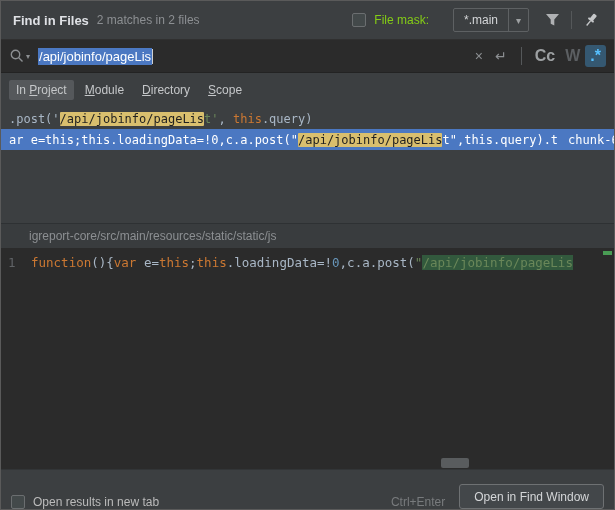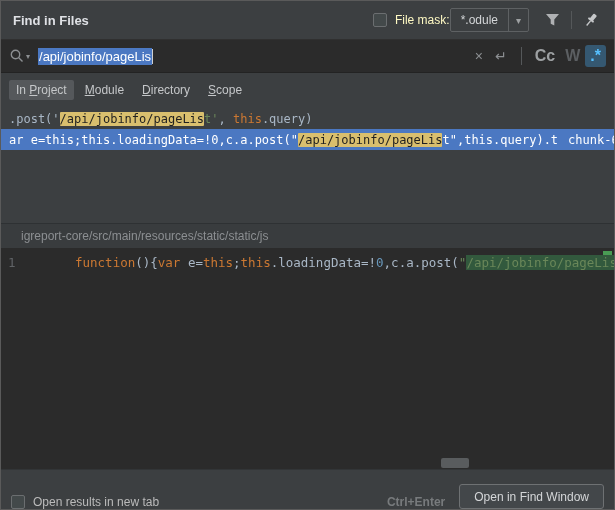"2 matches in 2 files" span.summary { html: none -> <span>2 matches in 2 files</span> }
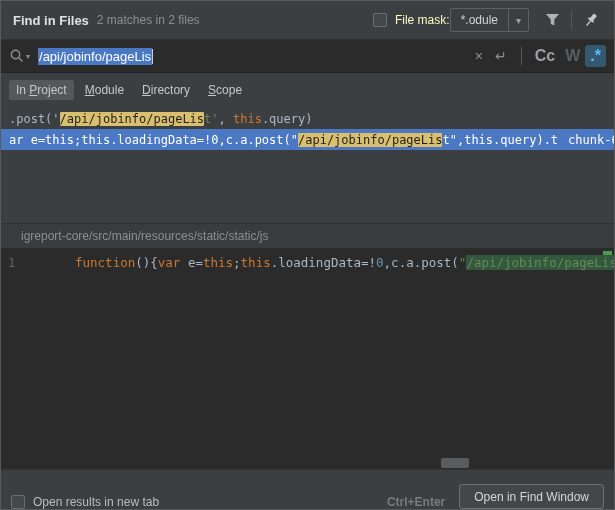"File mask:" .fm-label { color: #fef9c3 -> #84cc16; margin: 0 0 0 8px -> 0 24px 0 8px }
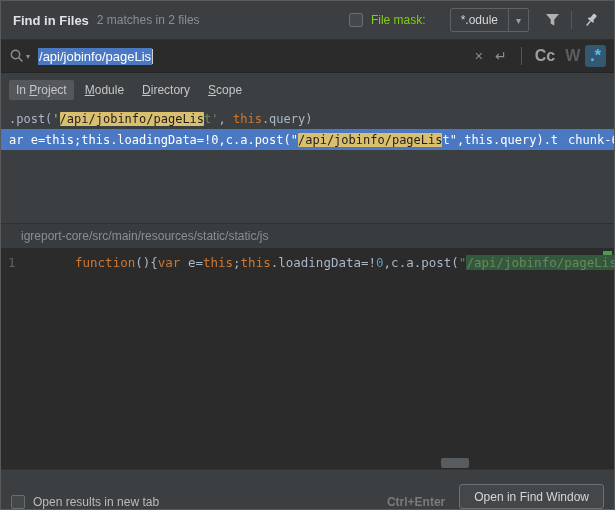"*.odule" span.combo-text { text: .odule -> .main }
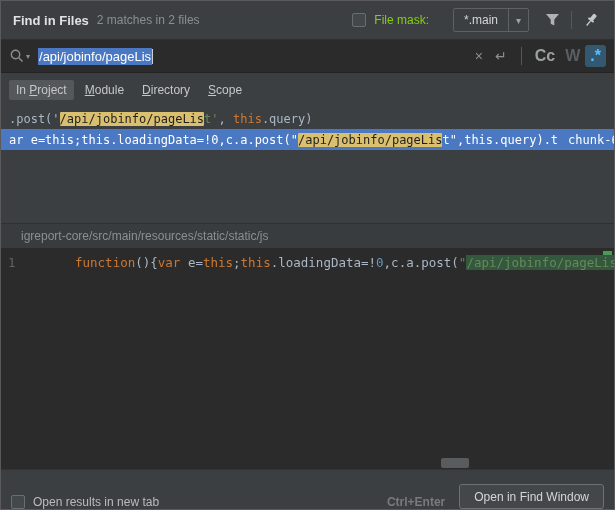"igreport-core/src/main/resources/static/" .ppath { margin-left: 12px -> 20px }
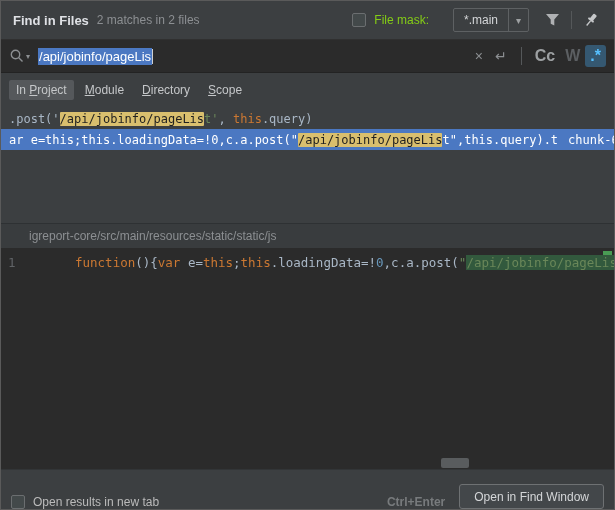"function(){var" .code { margin-left: 44px -> none }
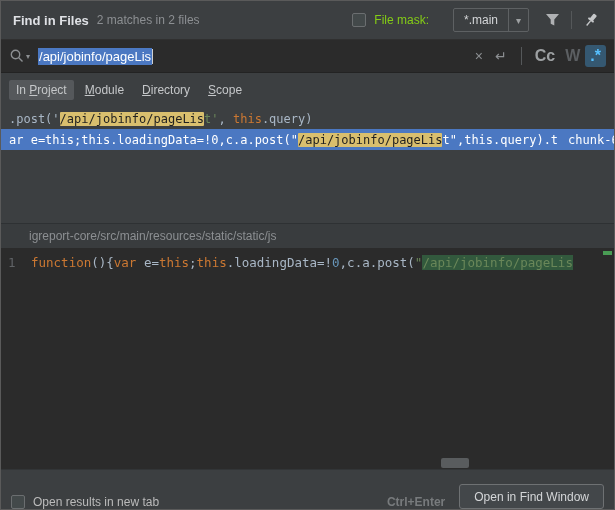"Ctrl+Enter" .hint { font-weight: bold -> none }
